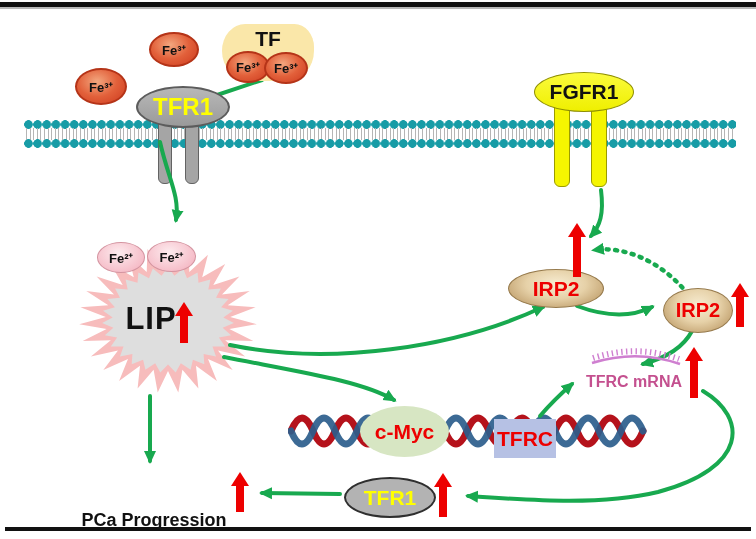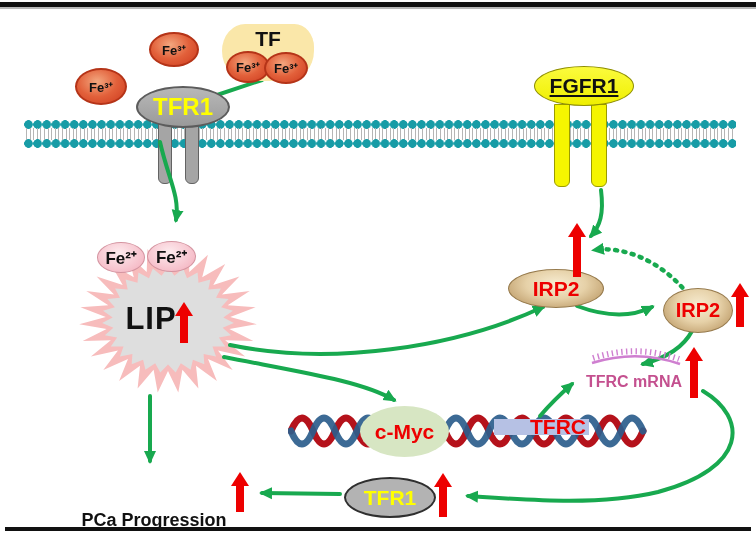"FGFR1" div.abs { text-decoration: underline -> none; top: 66px -> 72px }
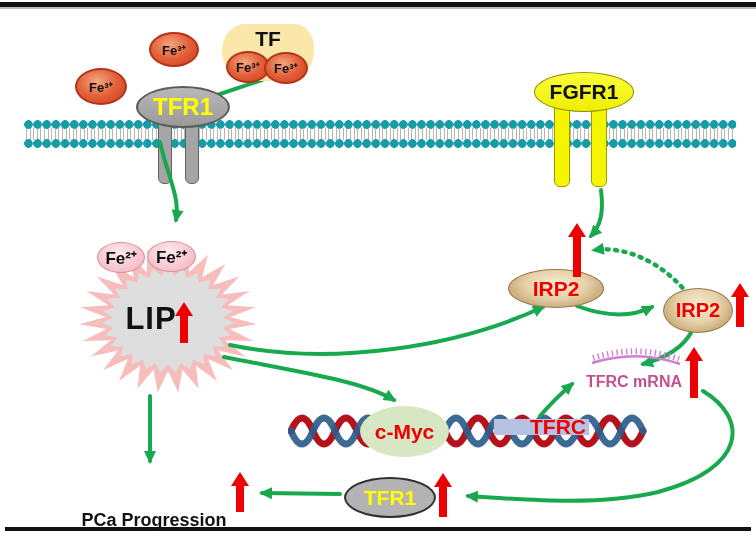"Fe²⁺" .fe2 { font-size: 17px -> 13px }
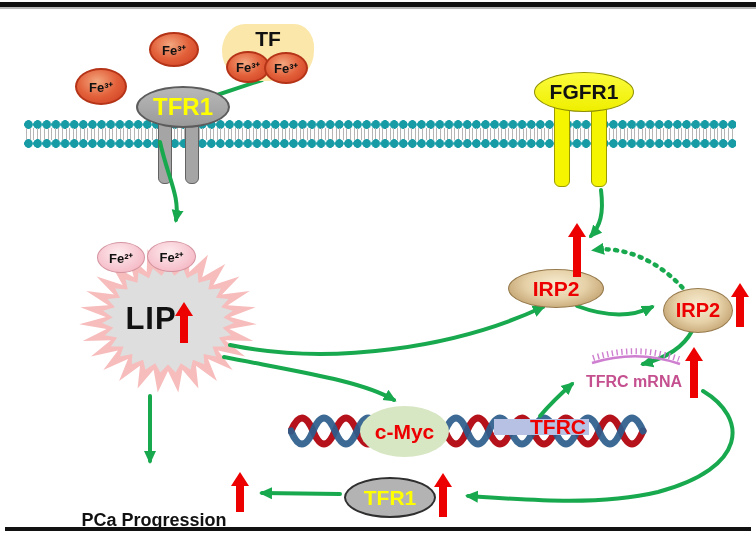"TFRC" div.abs { height: 16px -> 39px; padding-left: 33px -> none }
